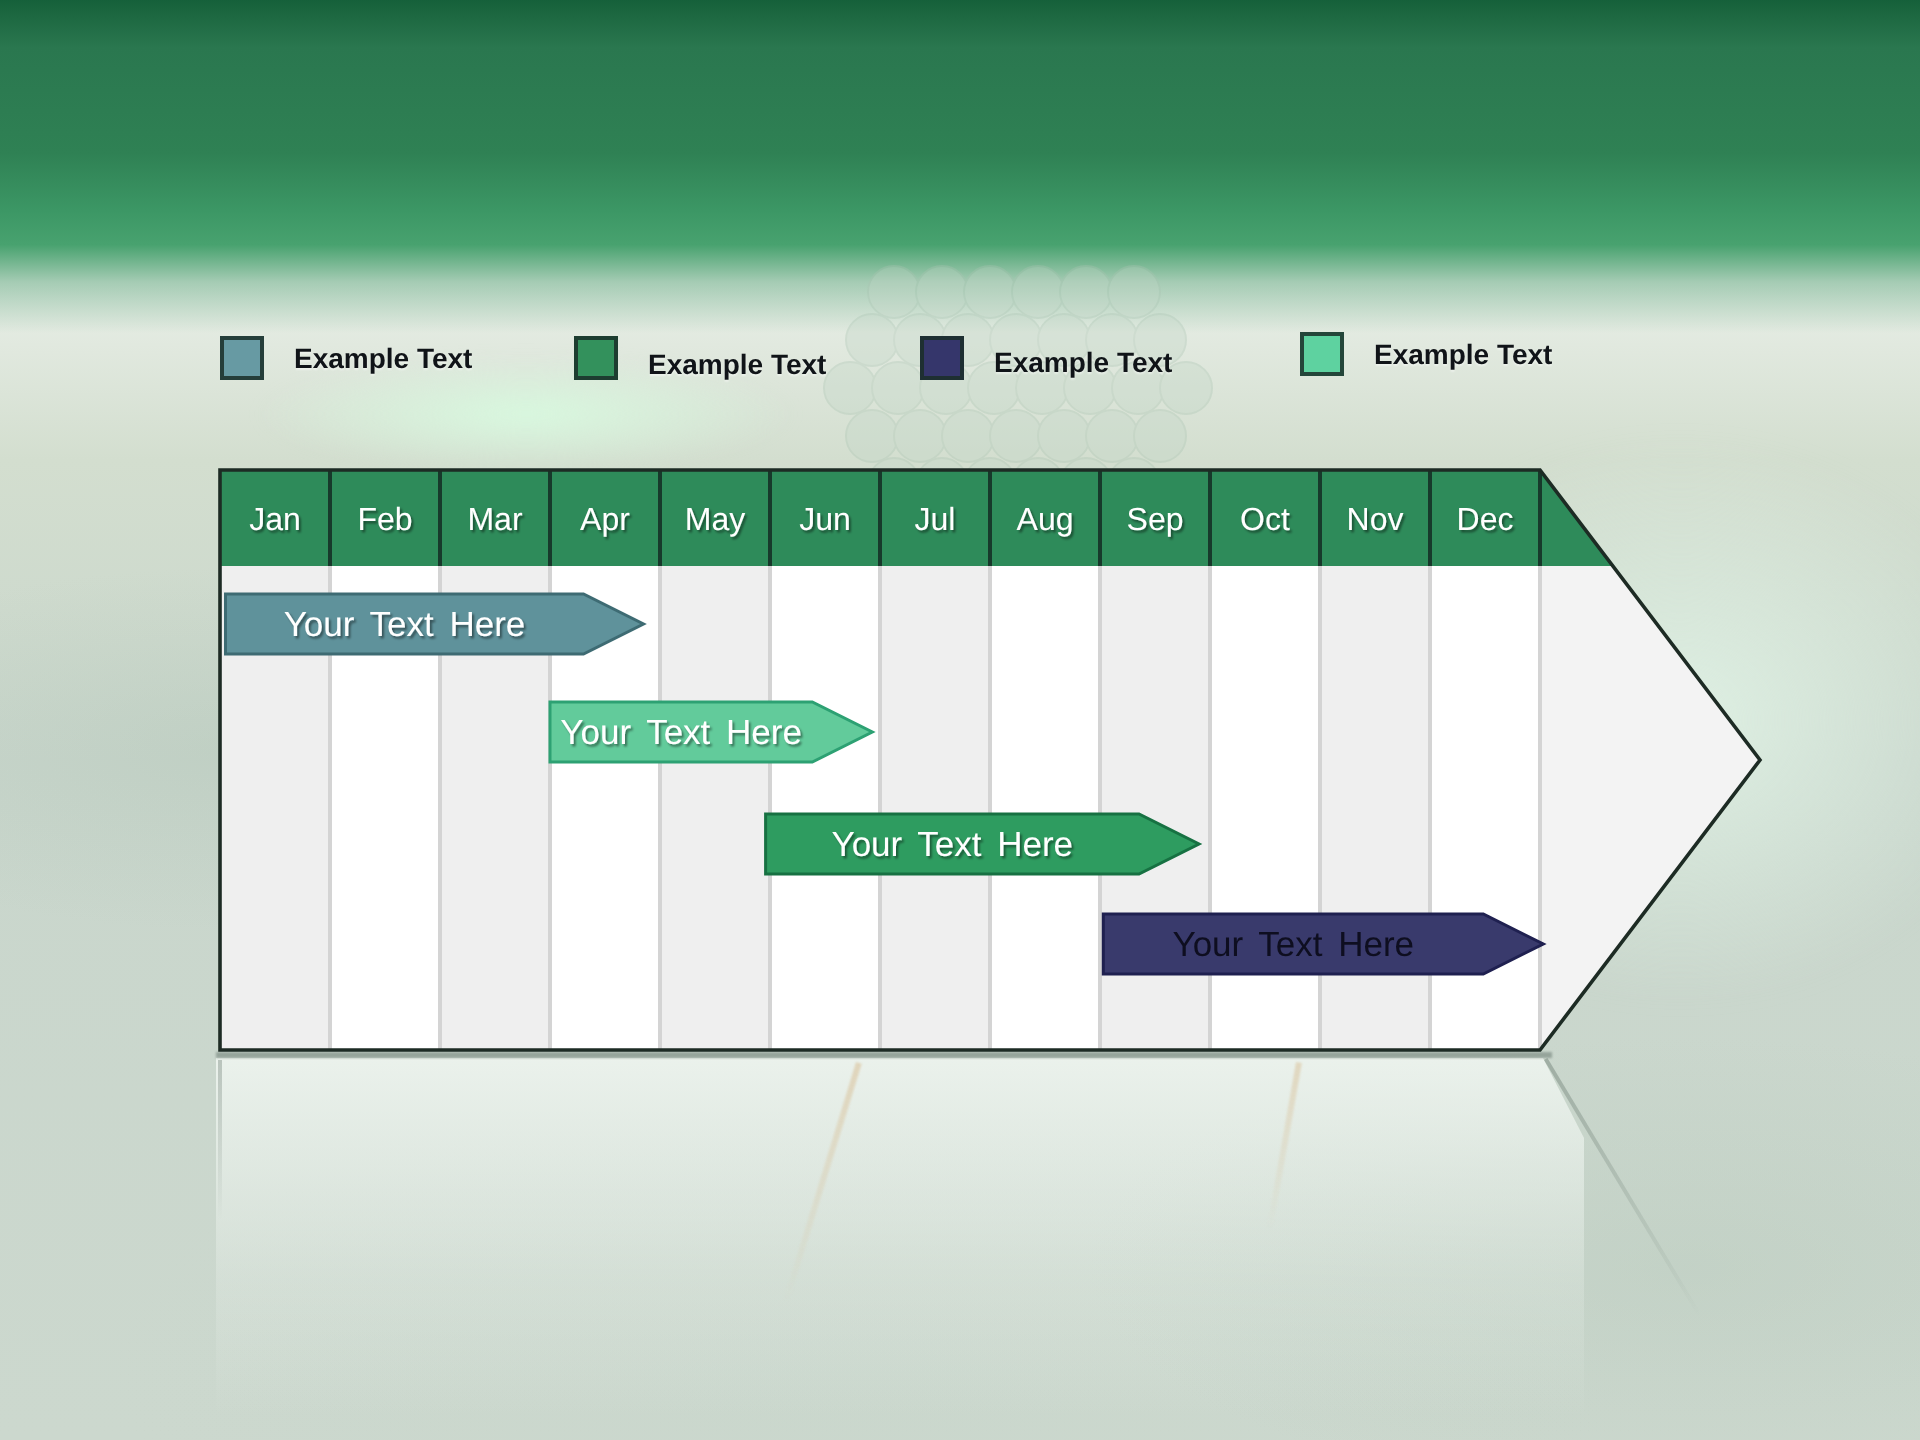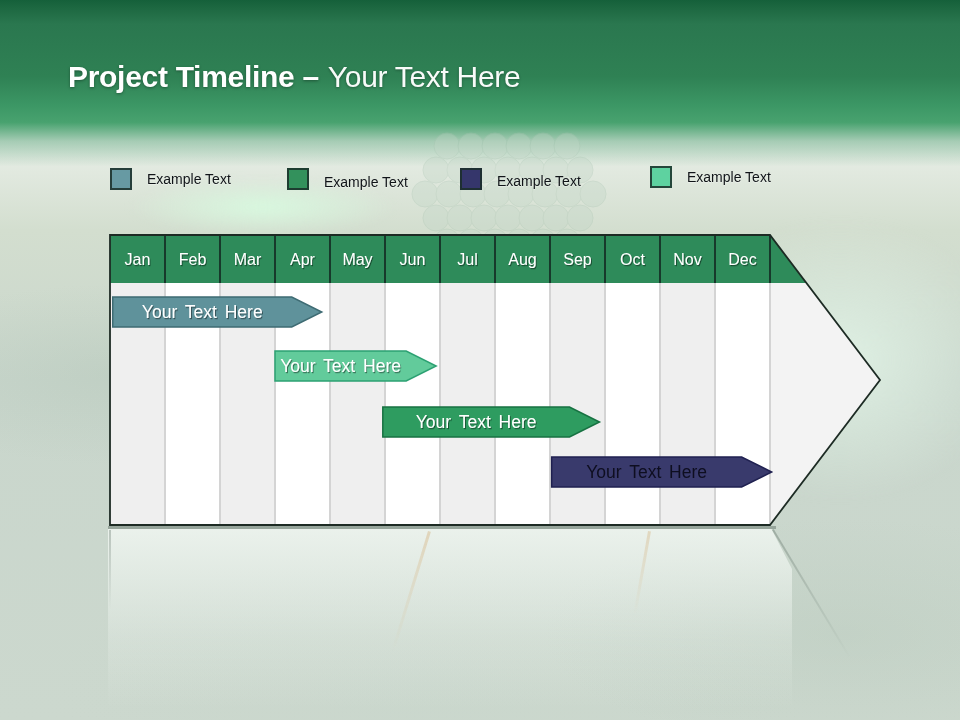"Project Timeline – Your Text" div.page-title { html: <div> <span>Project Timeline –</span><span>Your Text Here</span> </div> -> none }
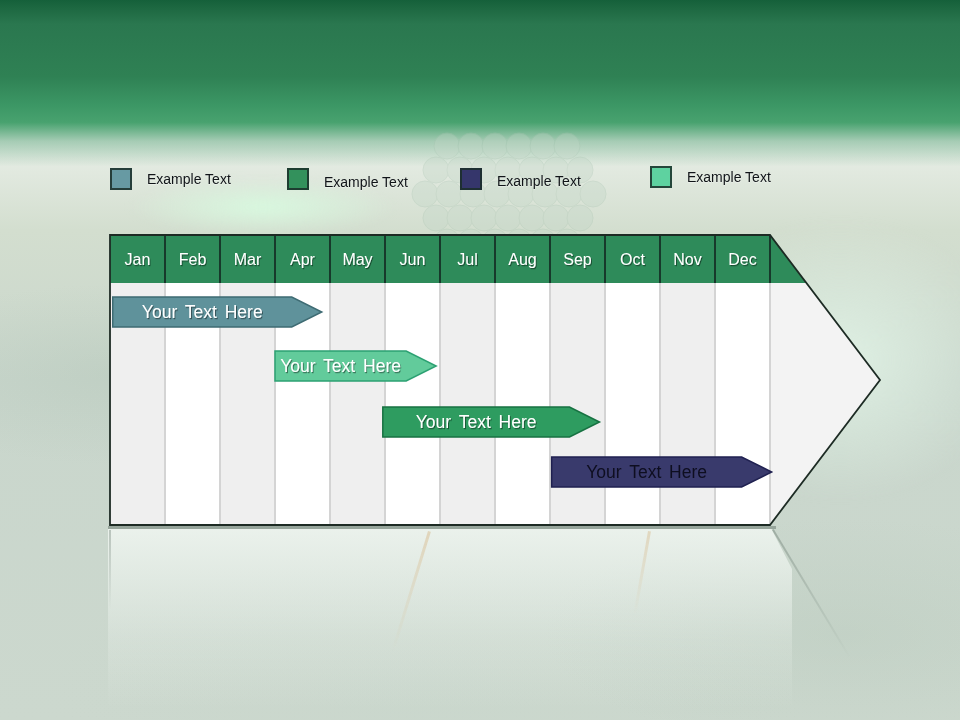"Example Text" .legend-label { font-weight: normal -> bold }
